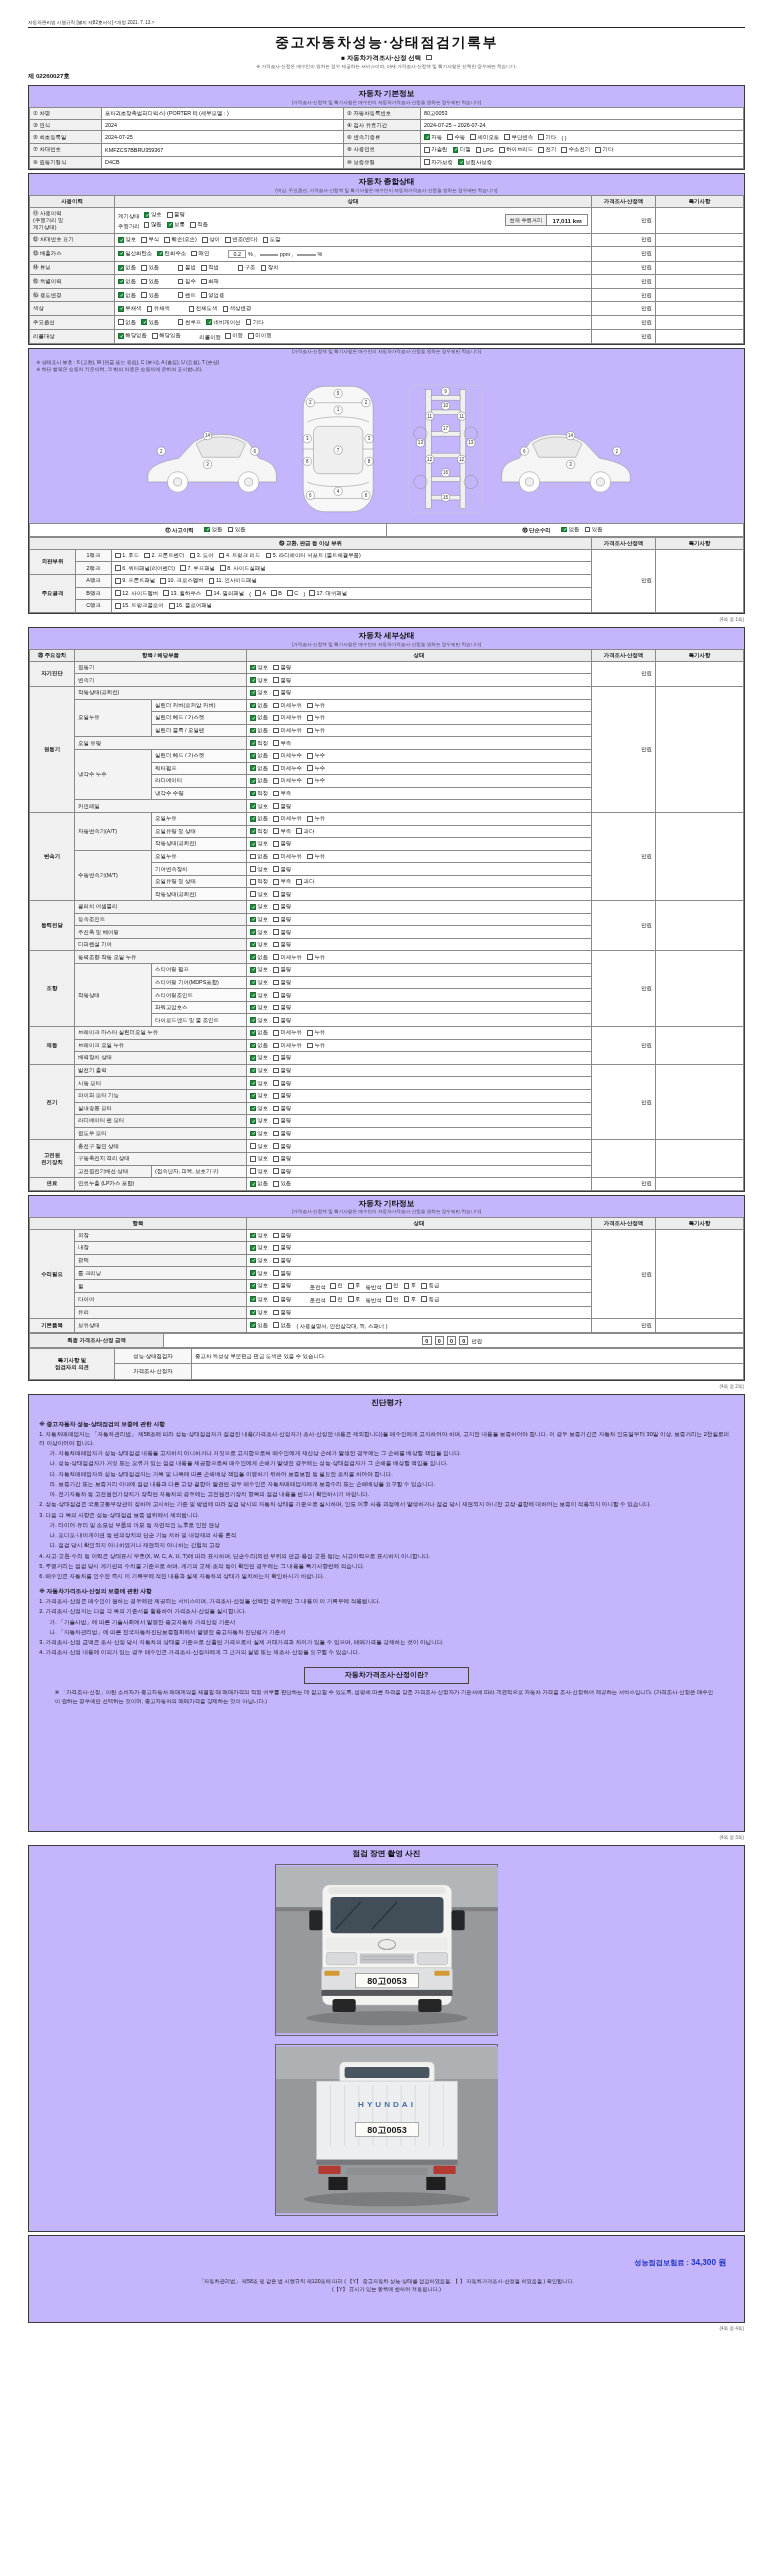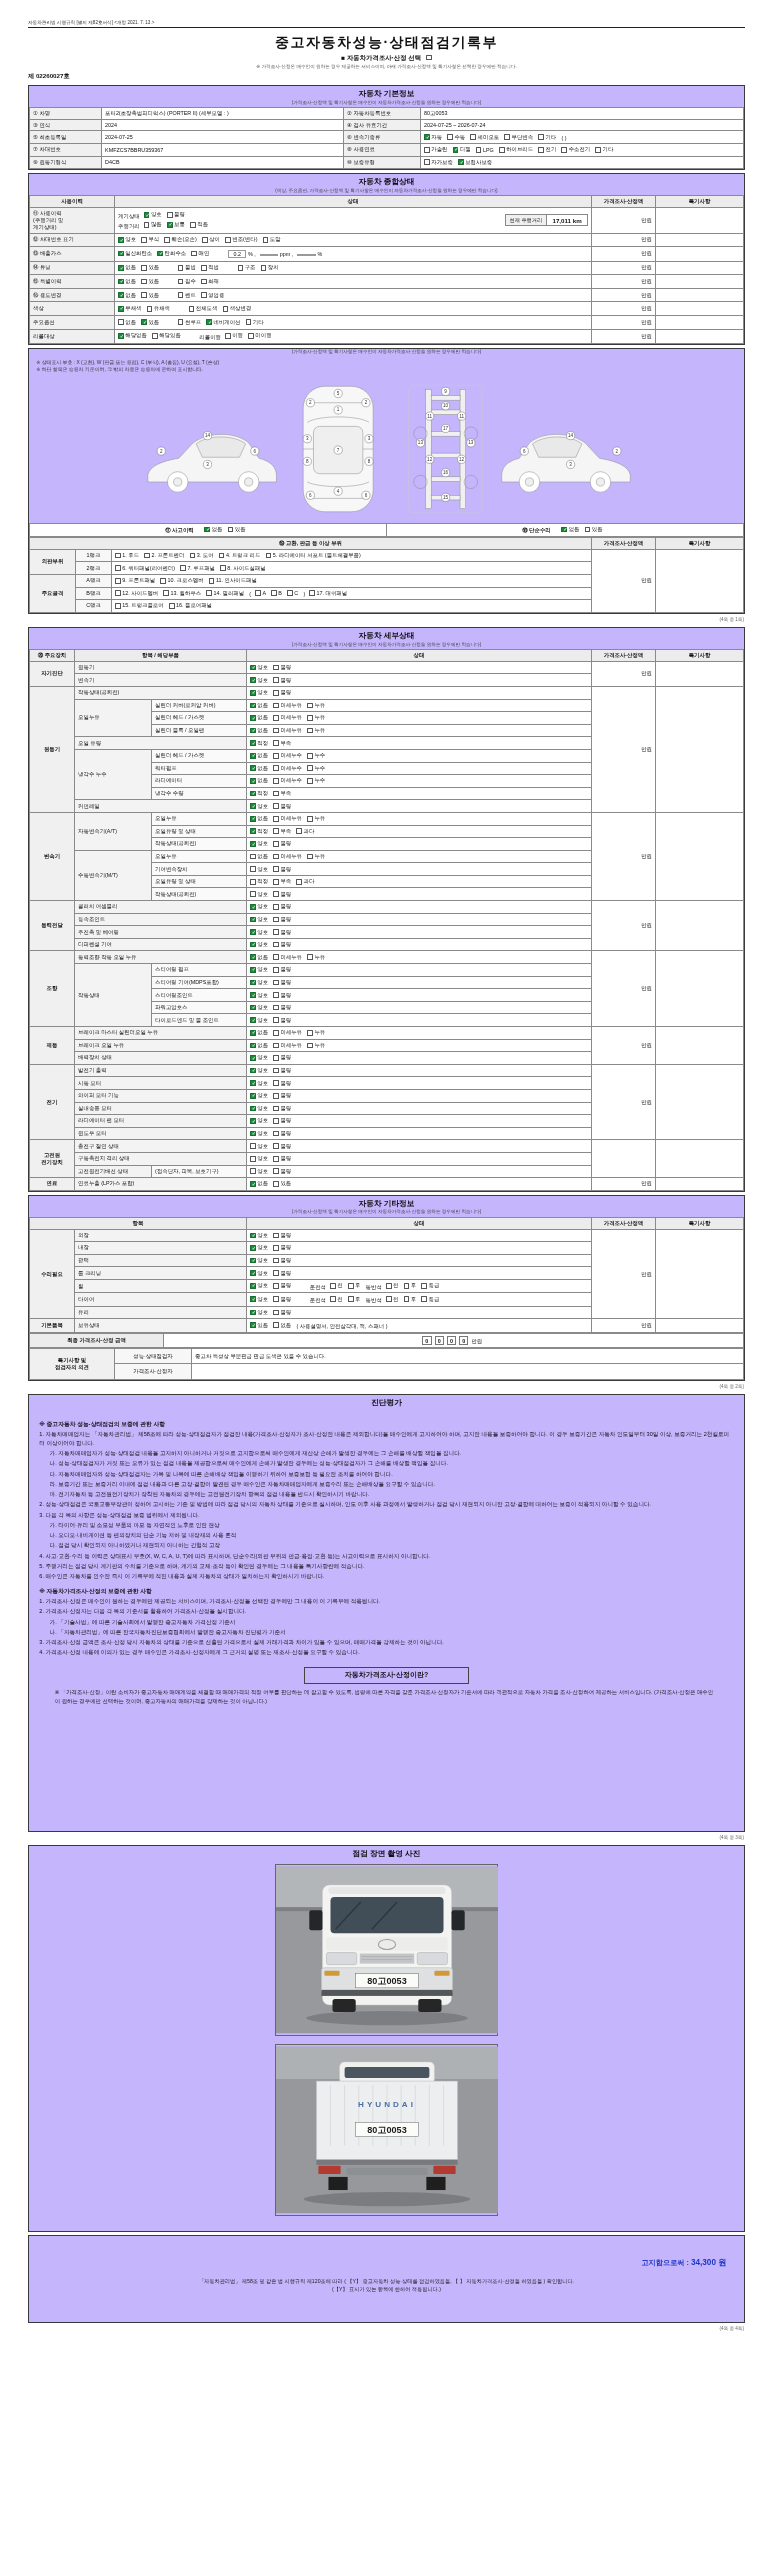"고지함으로써 :" span { text: 고지함으로써 -> 성능점검보험료 }
